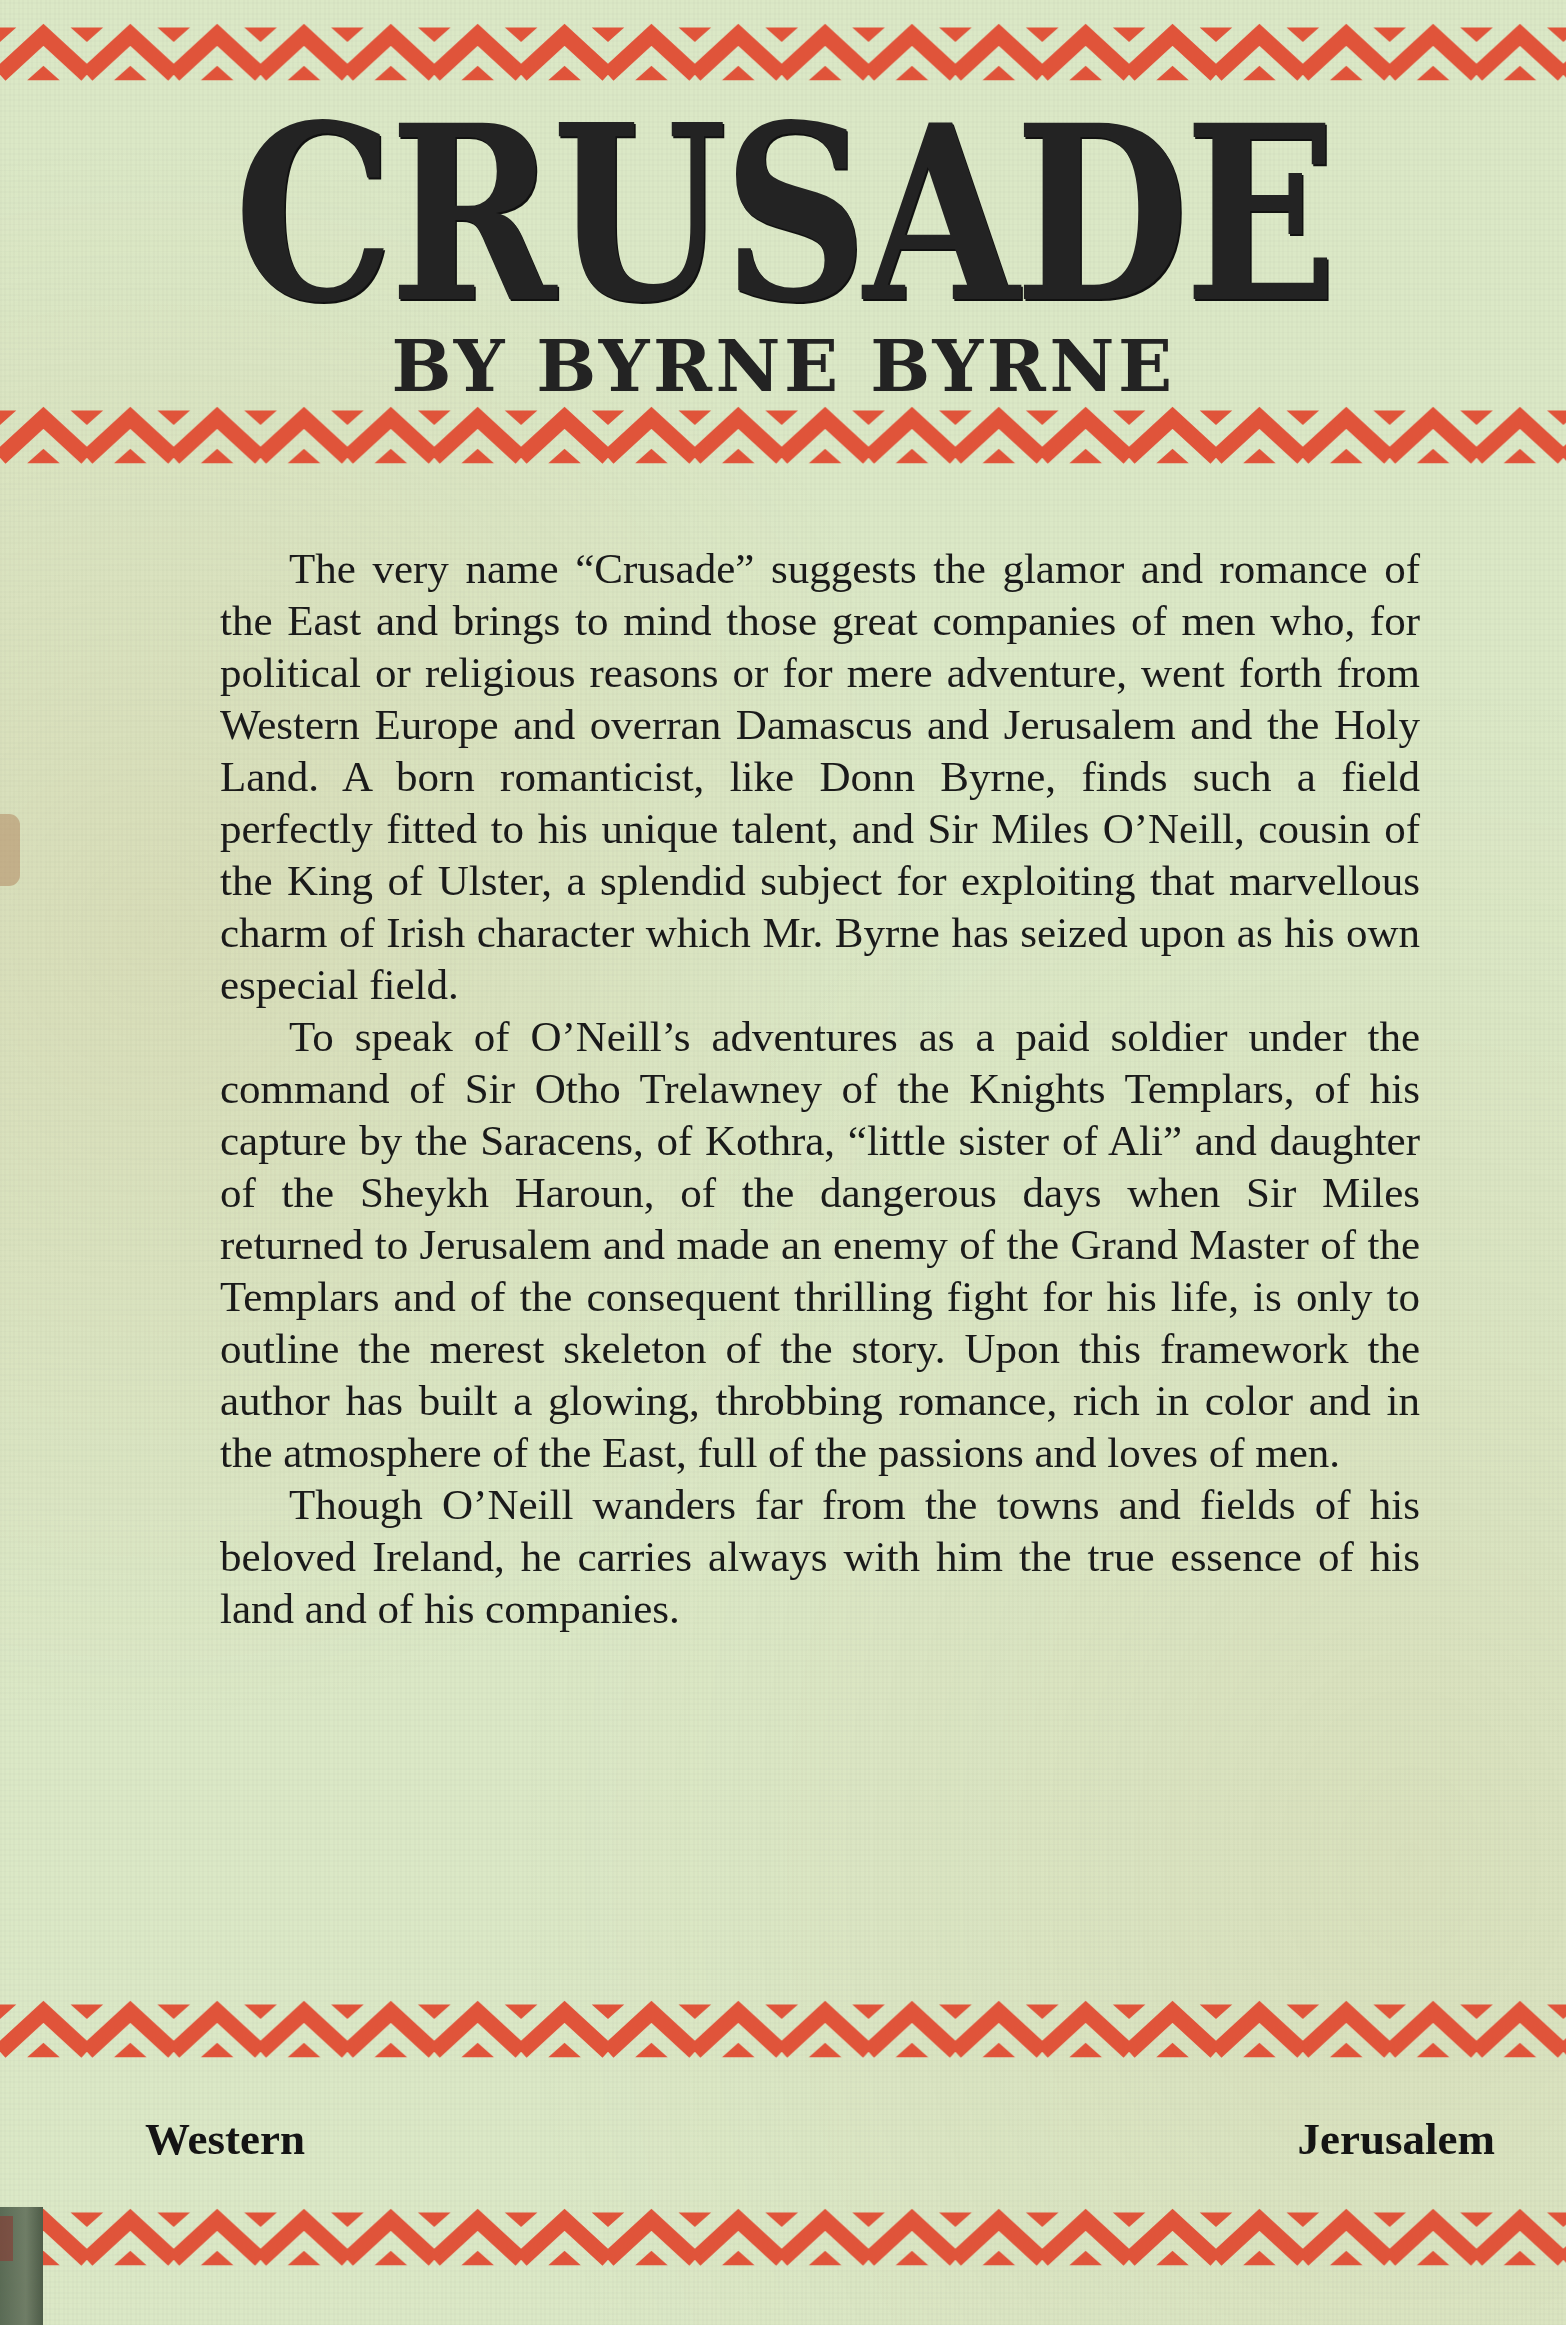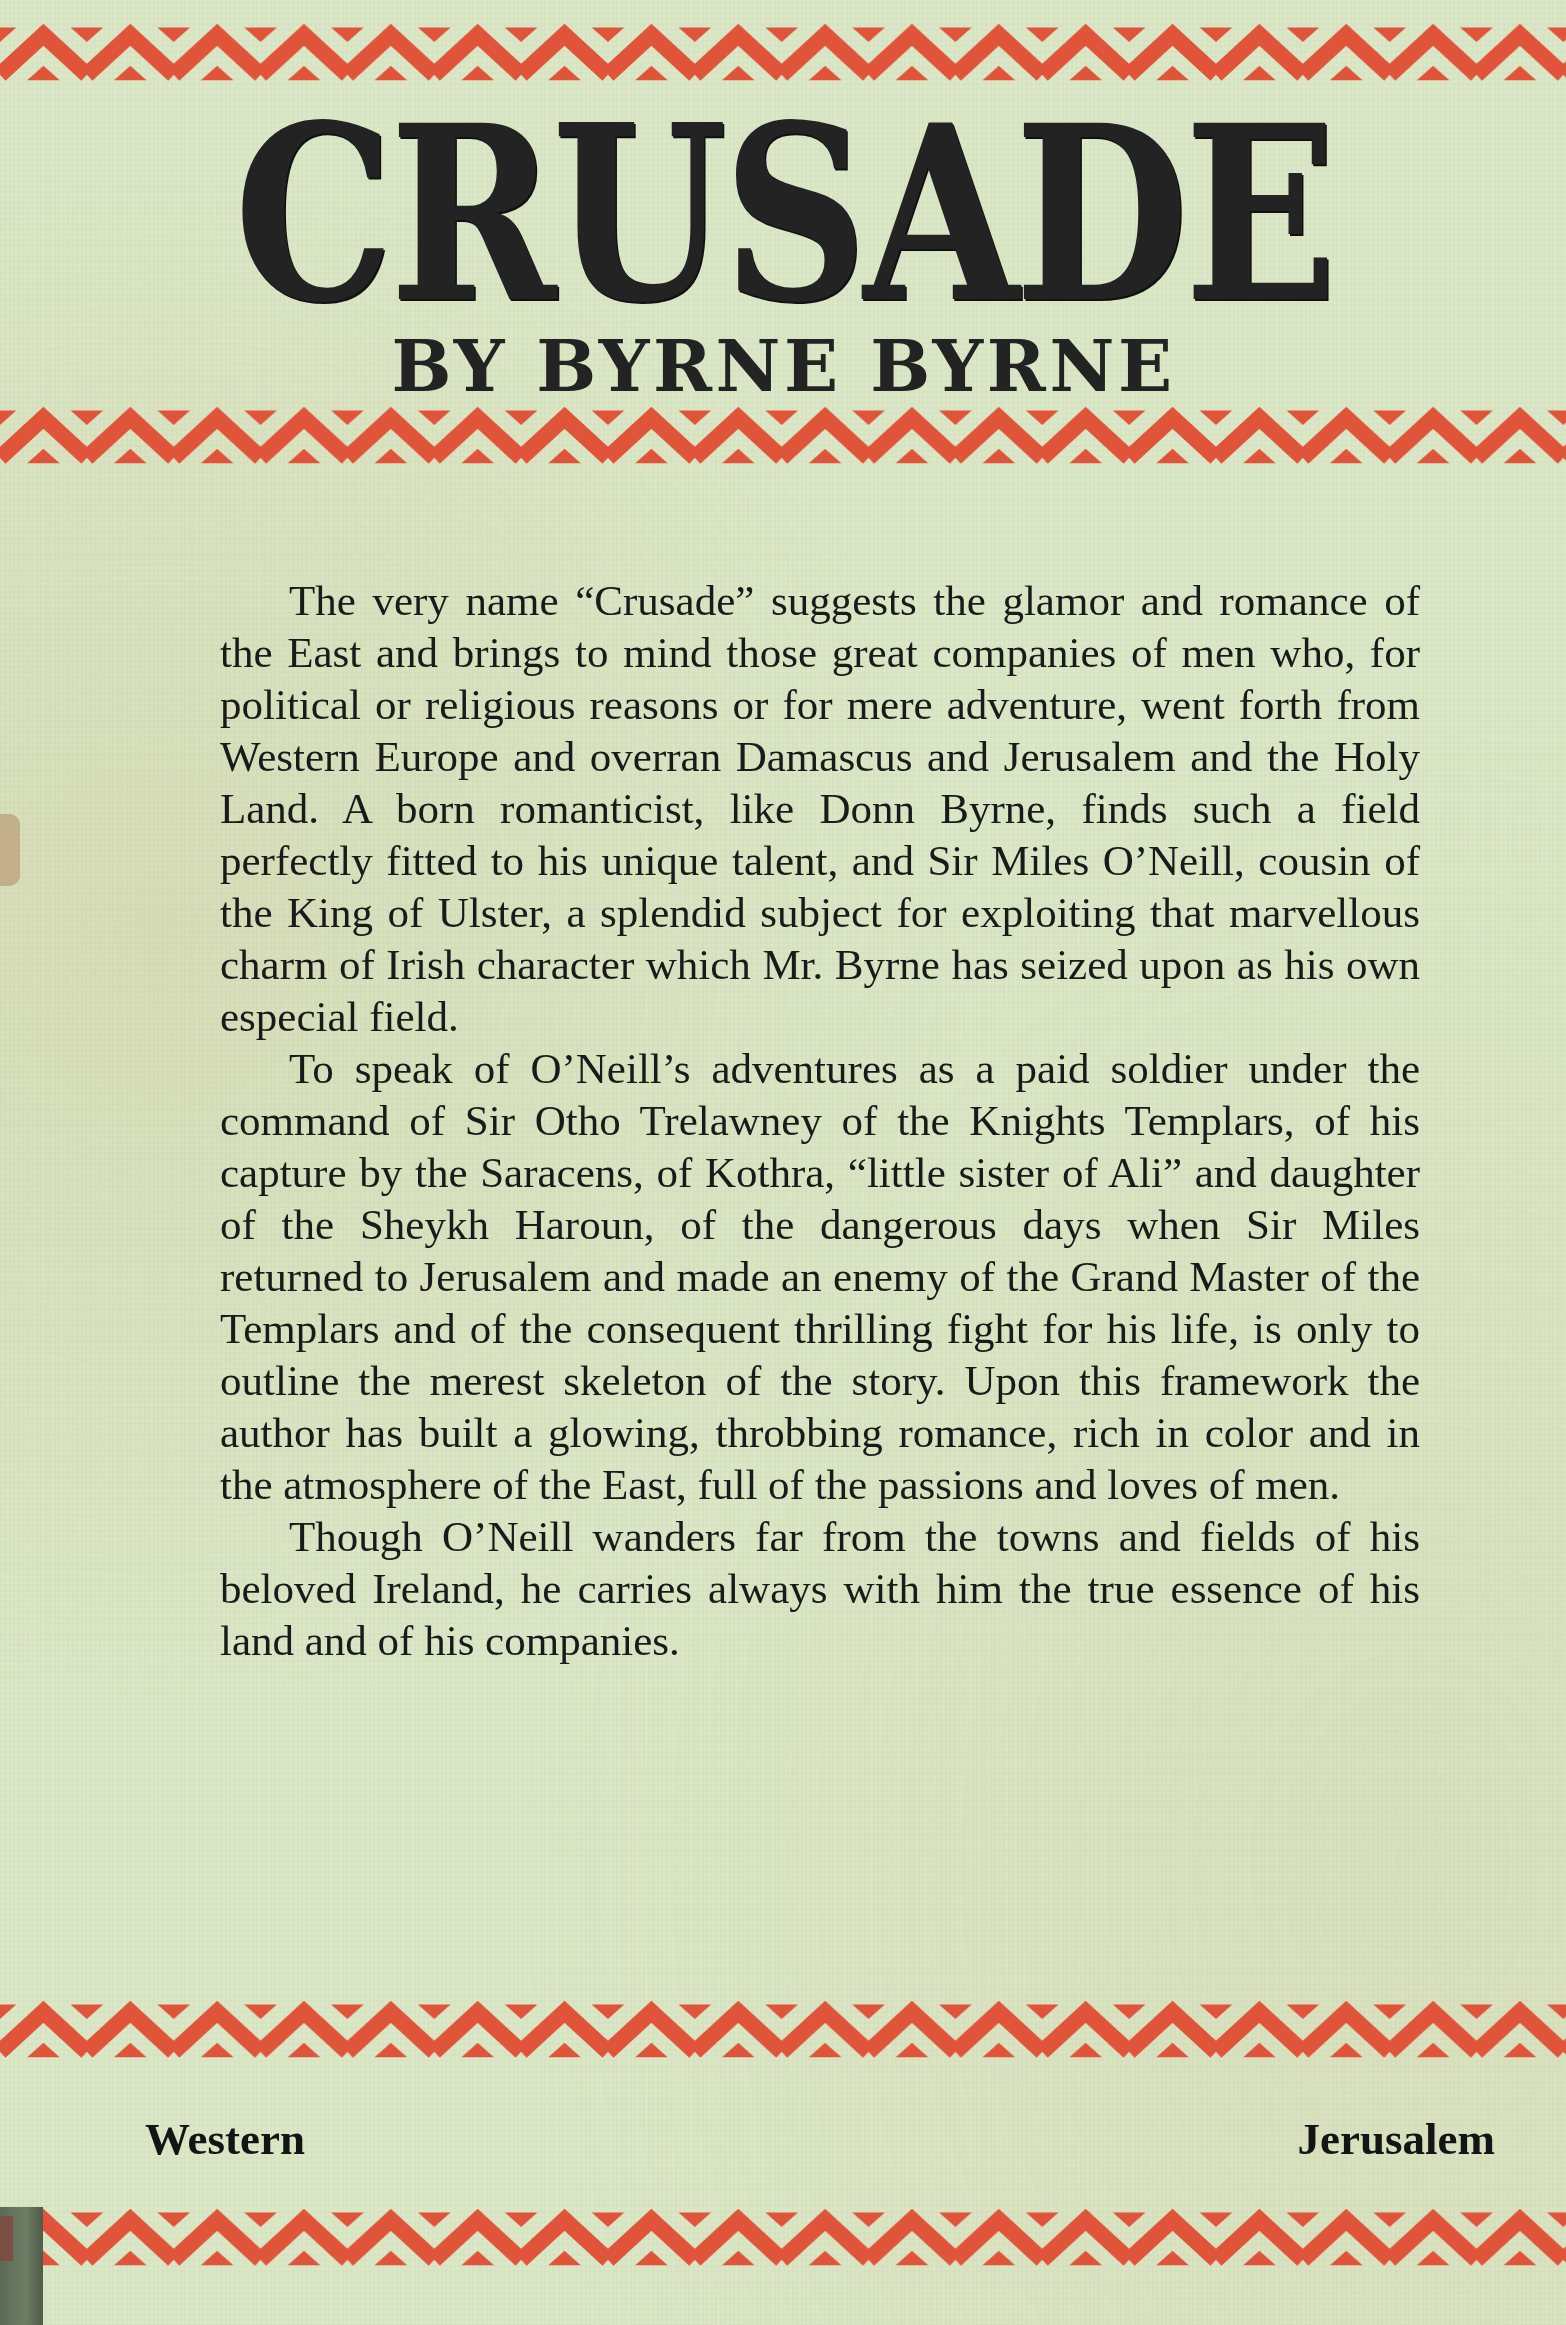"The very name “Crusade” suggests" .body { margin-top: 32px -> none }
